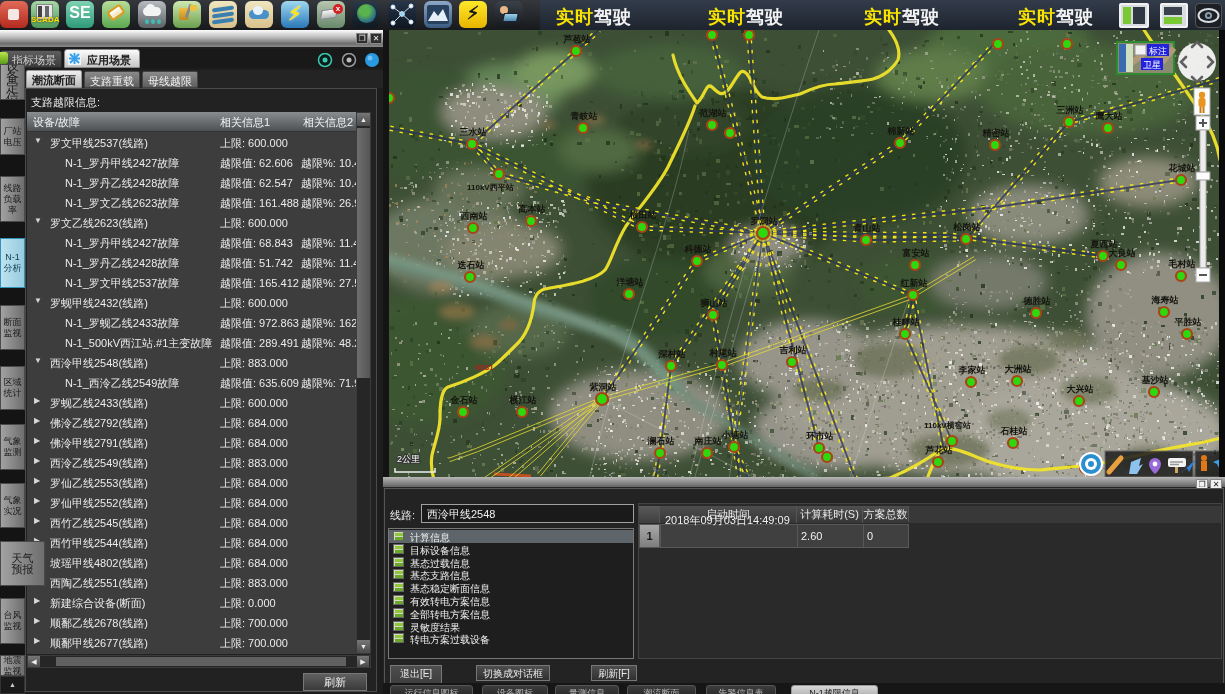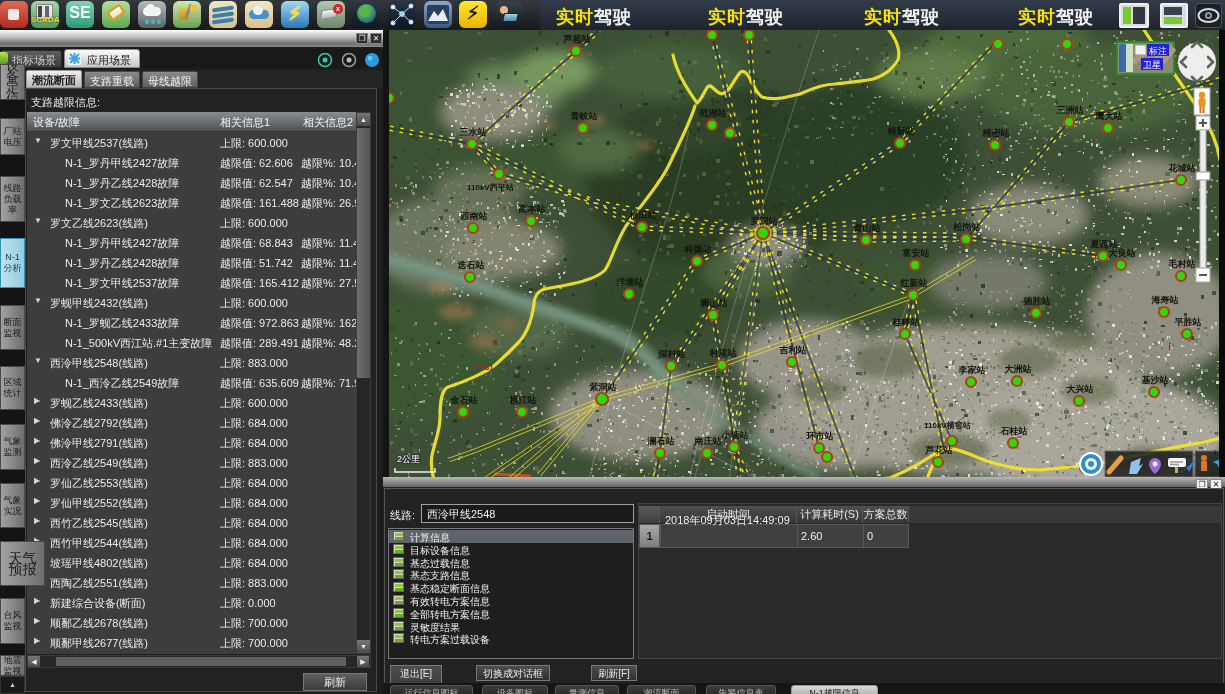"应用场景" div.tx { font-weight: normal -> bold }
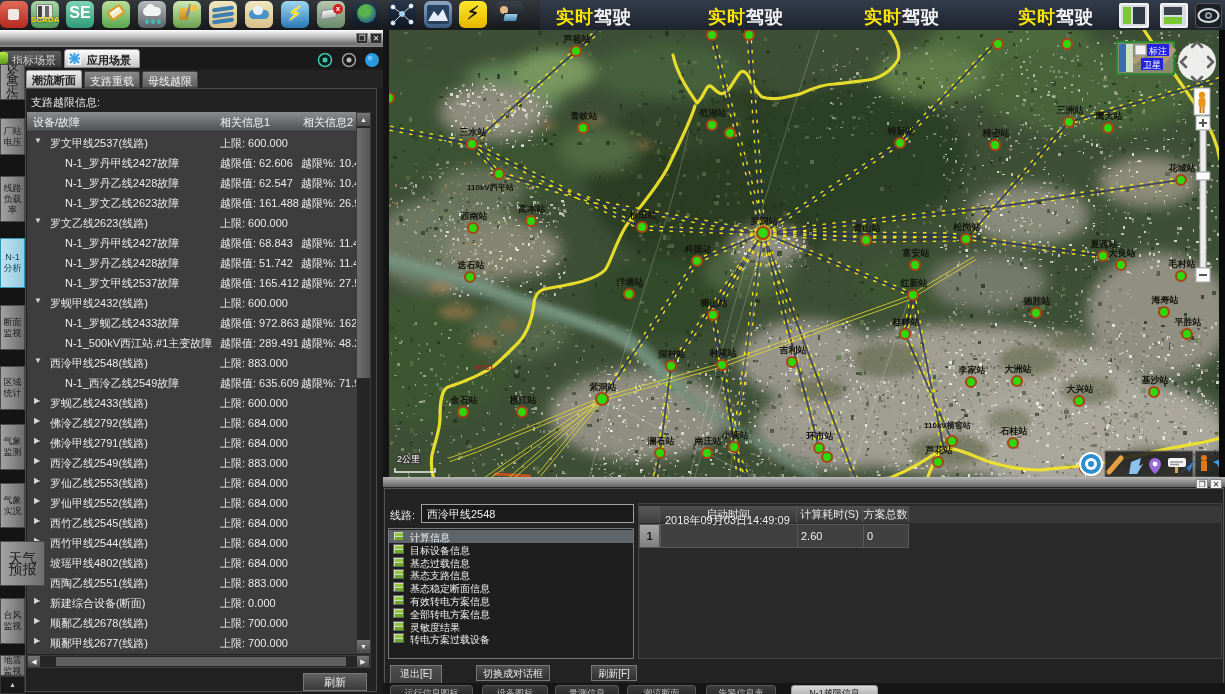"天气" div.ab { font-size: 14px -> 11px }
